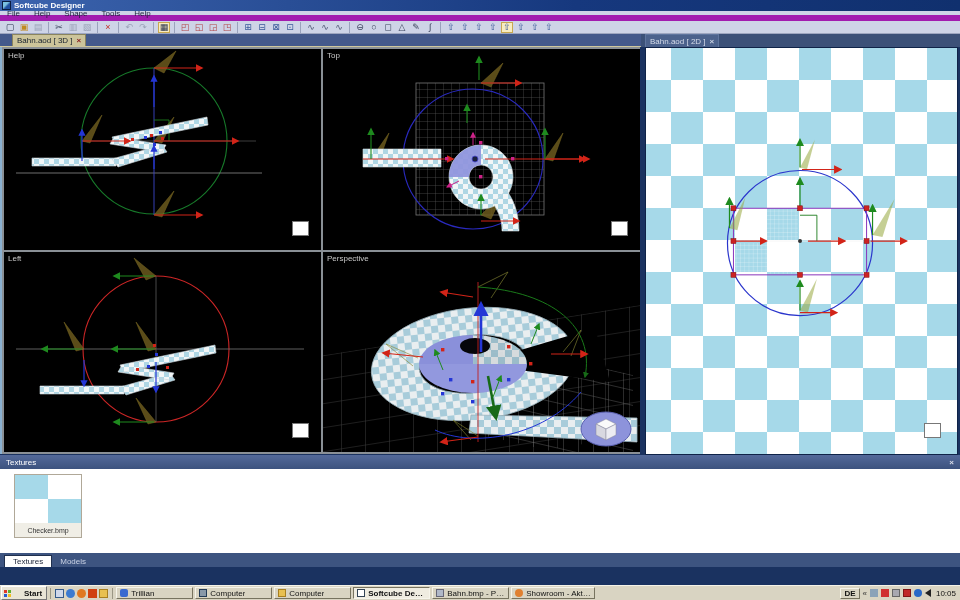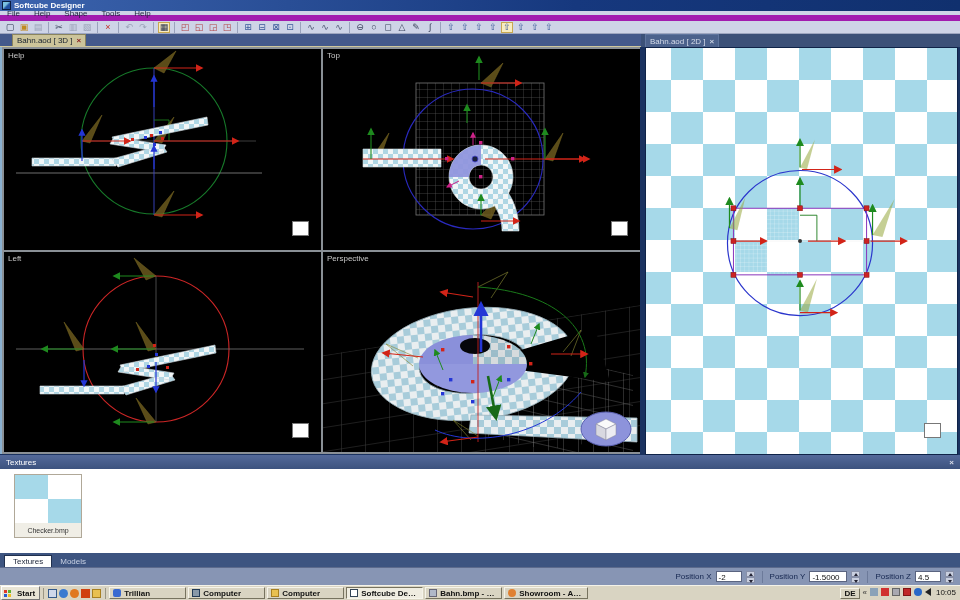"Position X" div.statusbar { html: <div> <span>Position X</span> <span>-2</span> <span> <b></b> <b></b> </span> <span></span> <span>Position Y</span> <span>-1.5000</span> <span> <b></b> <b></b> </span> <span></span> <span>Position Z</span> <span>4.5</span> <span> <b></b> <b></b> </span> </div> -> none }
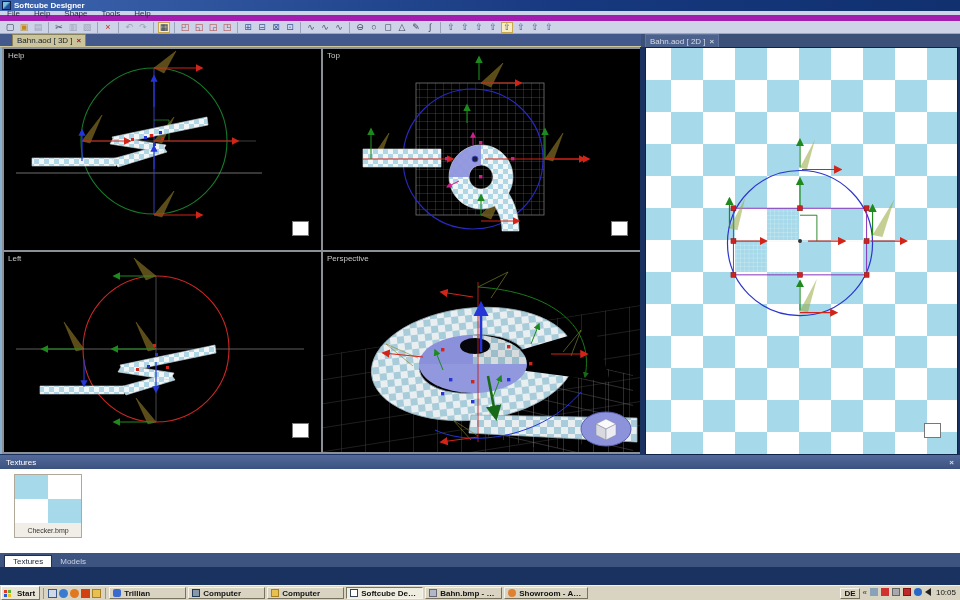"Start" .startbtn { gap: 6px -> 13px }
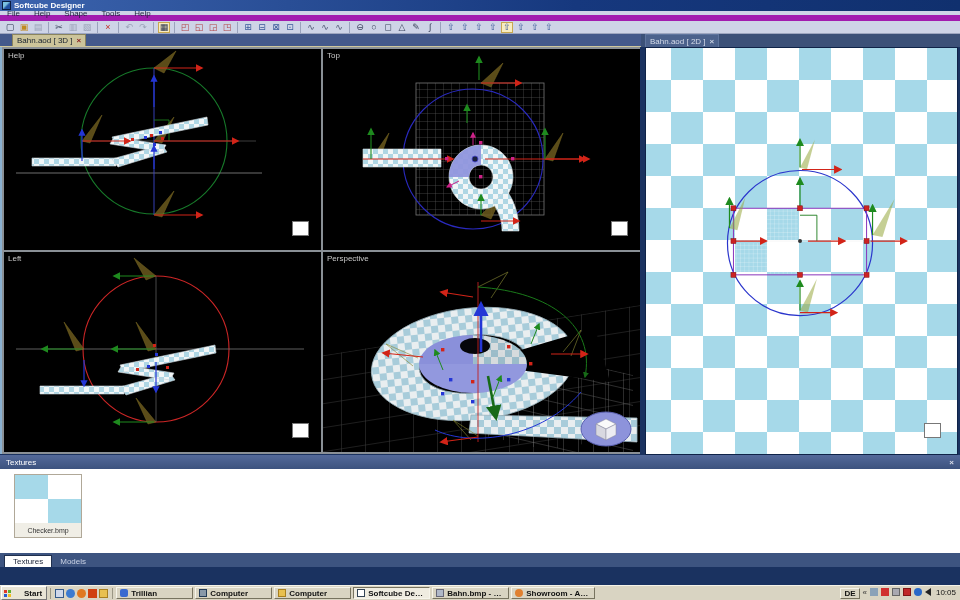"Trillian" .taskbtn .lbl { font-weight: bold -> none }
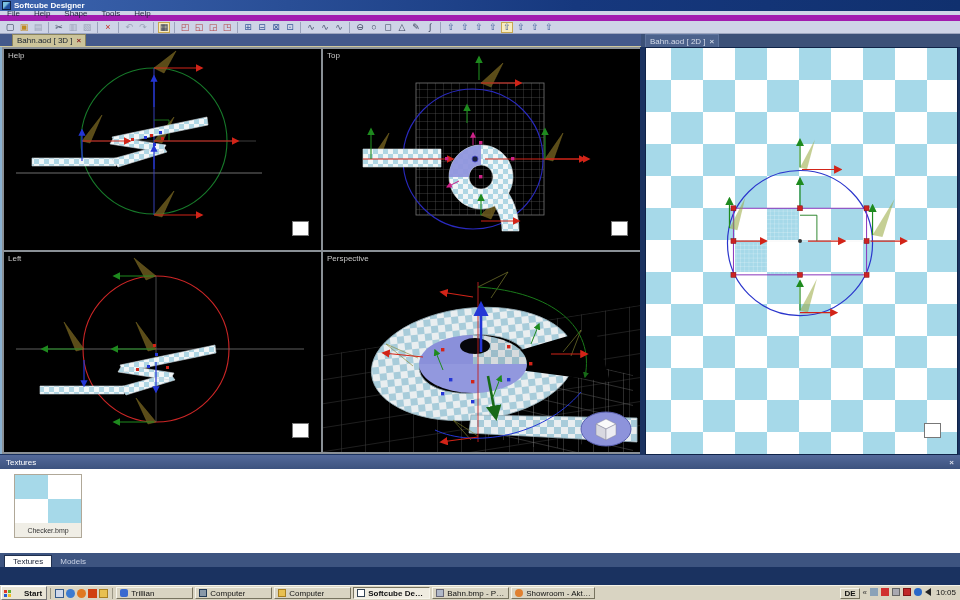"DE" .tray { align-items: none -> center }
